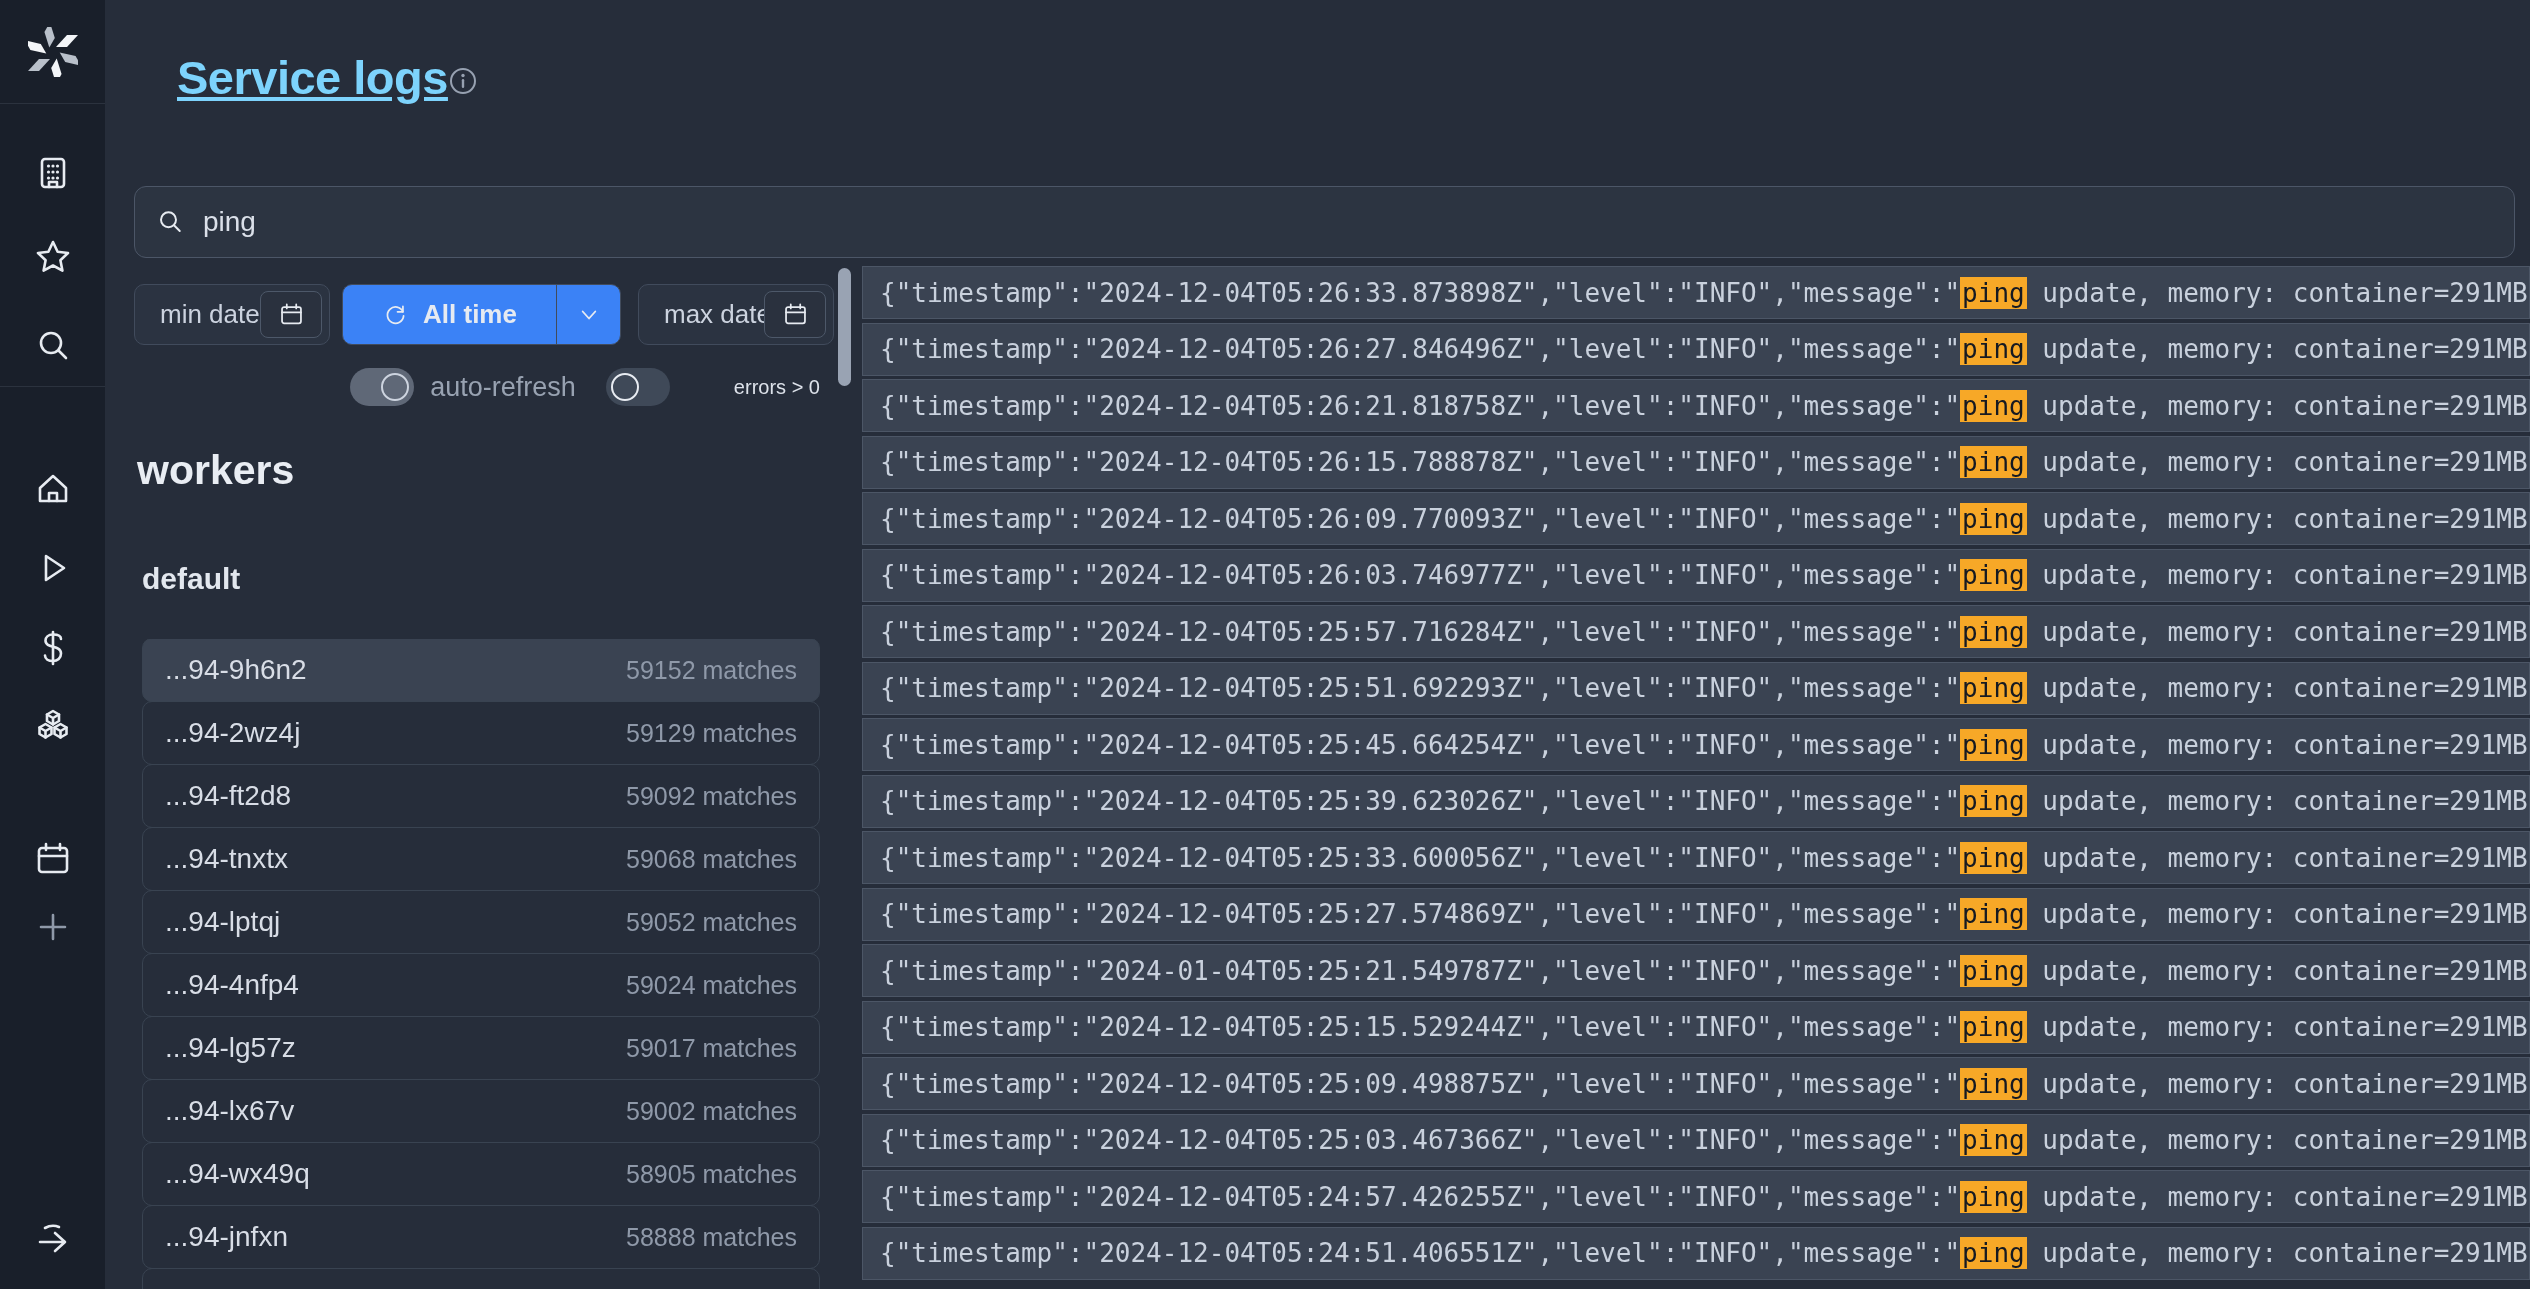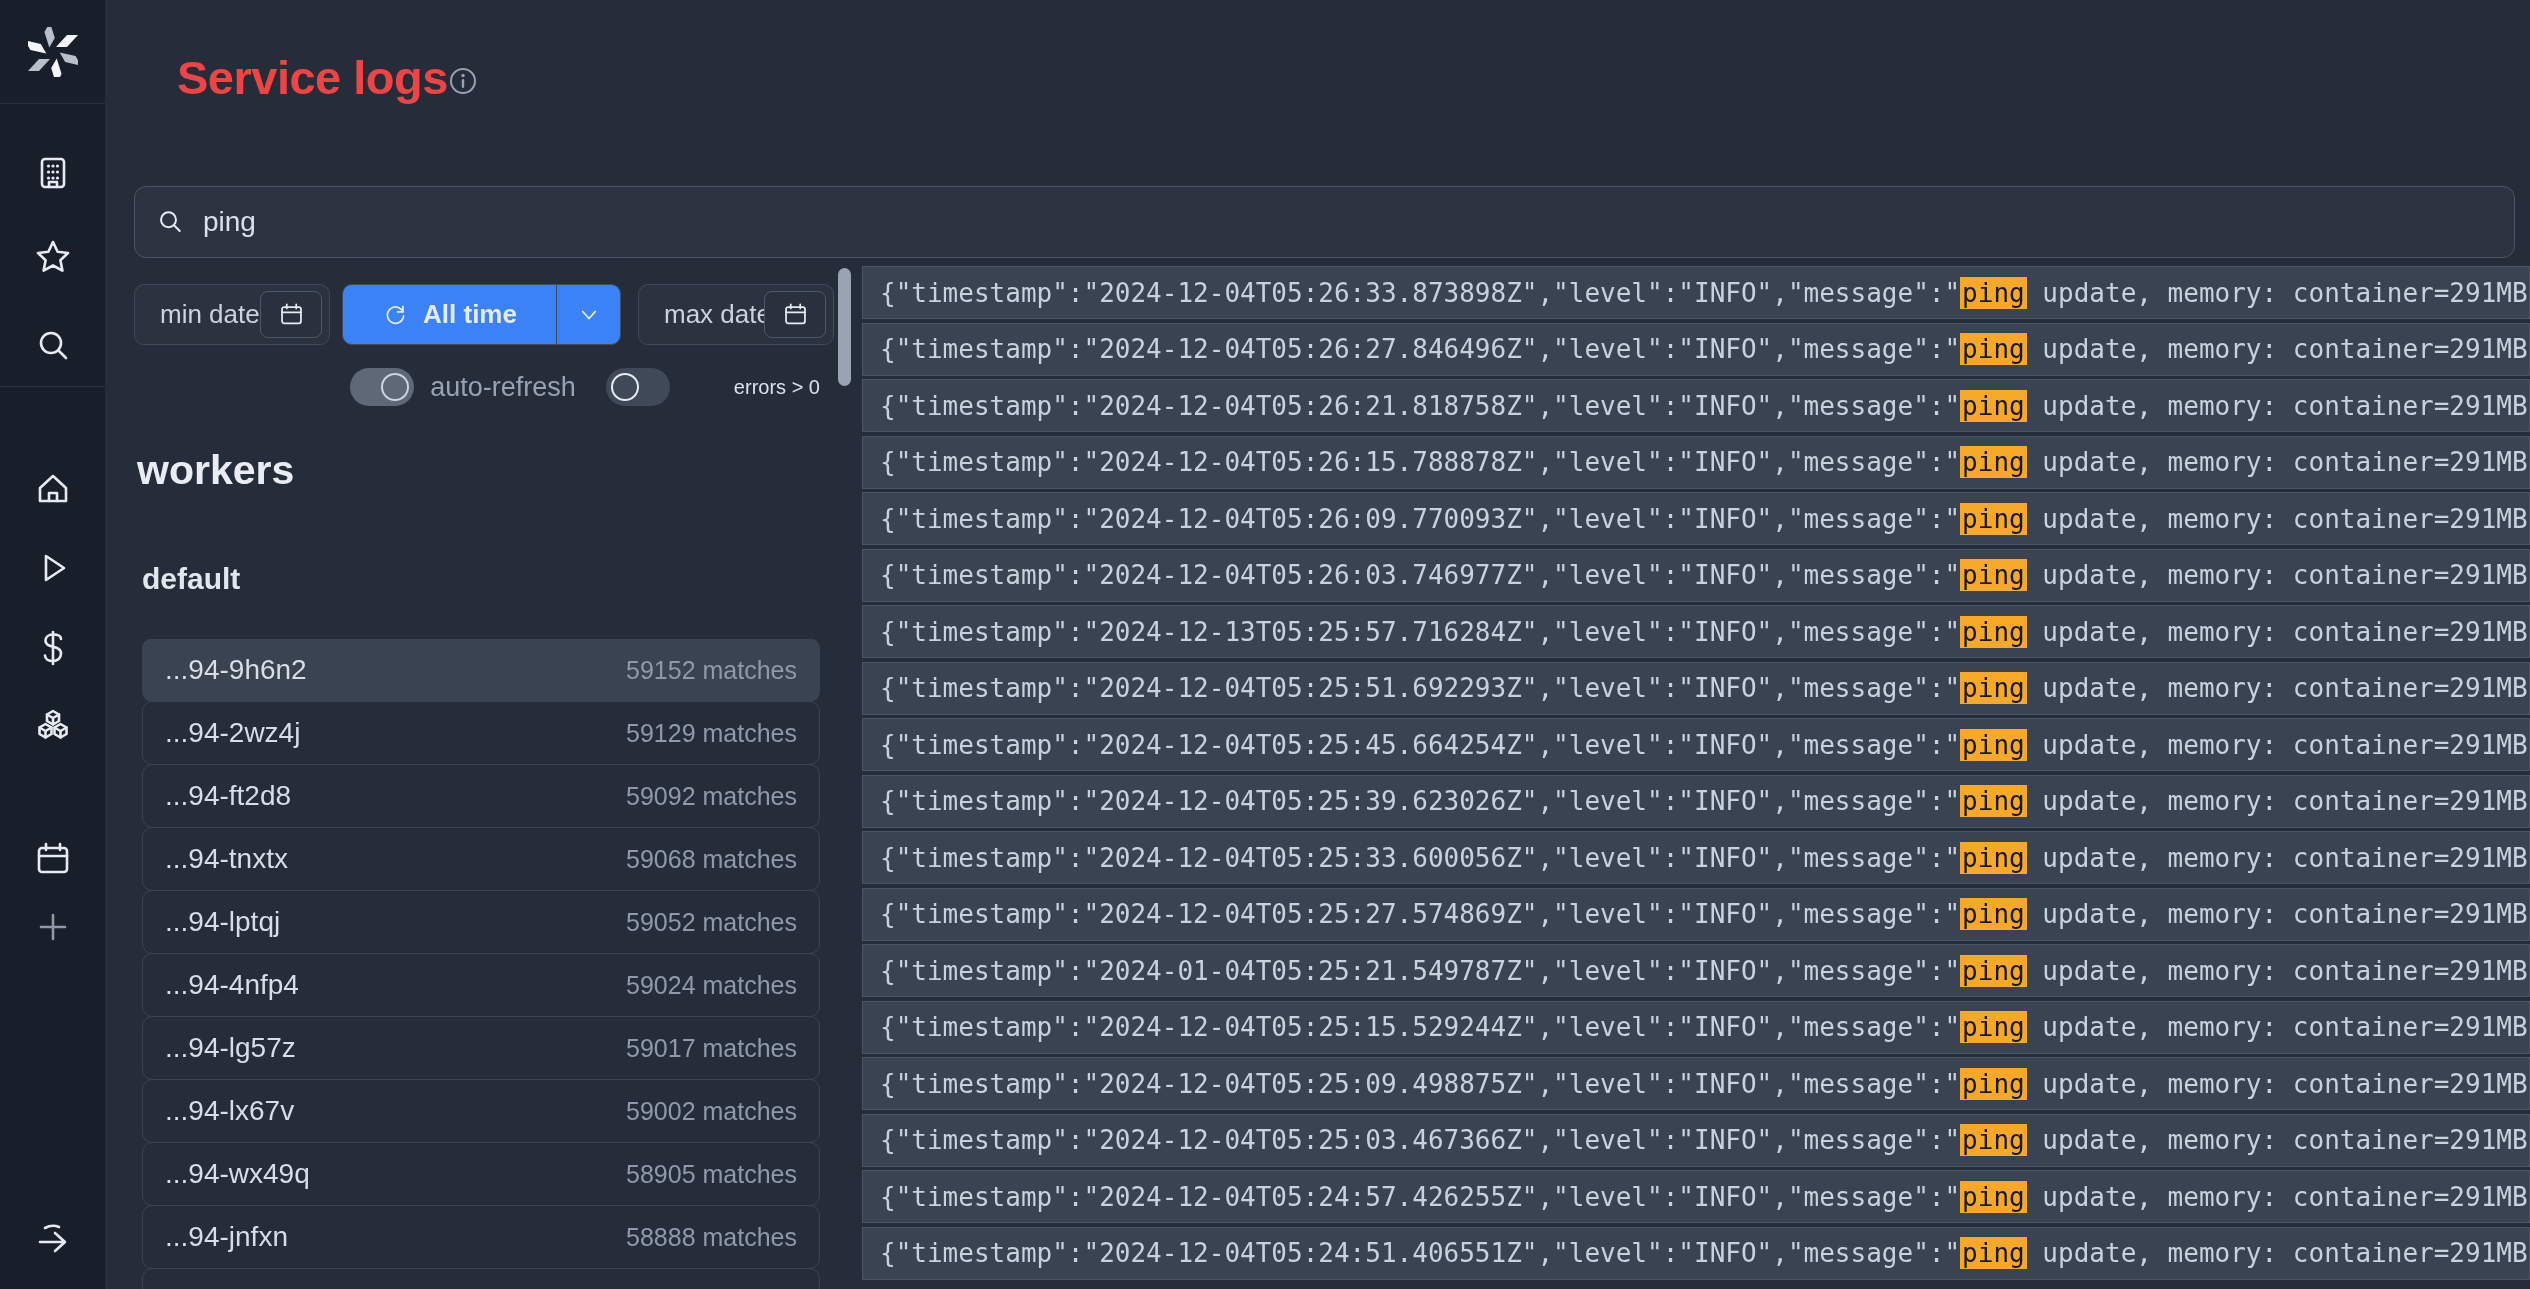"Service logs" .page-title { color: #ef4444 -> #7dd3fc; text-decoration: none -> underline }
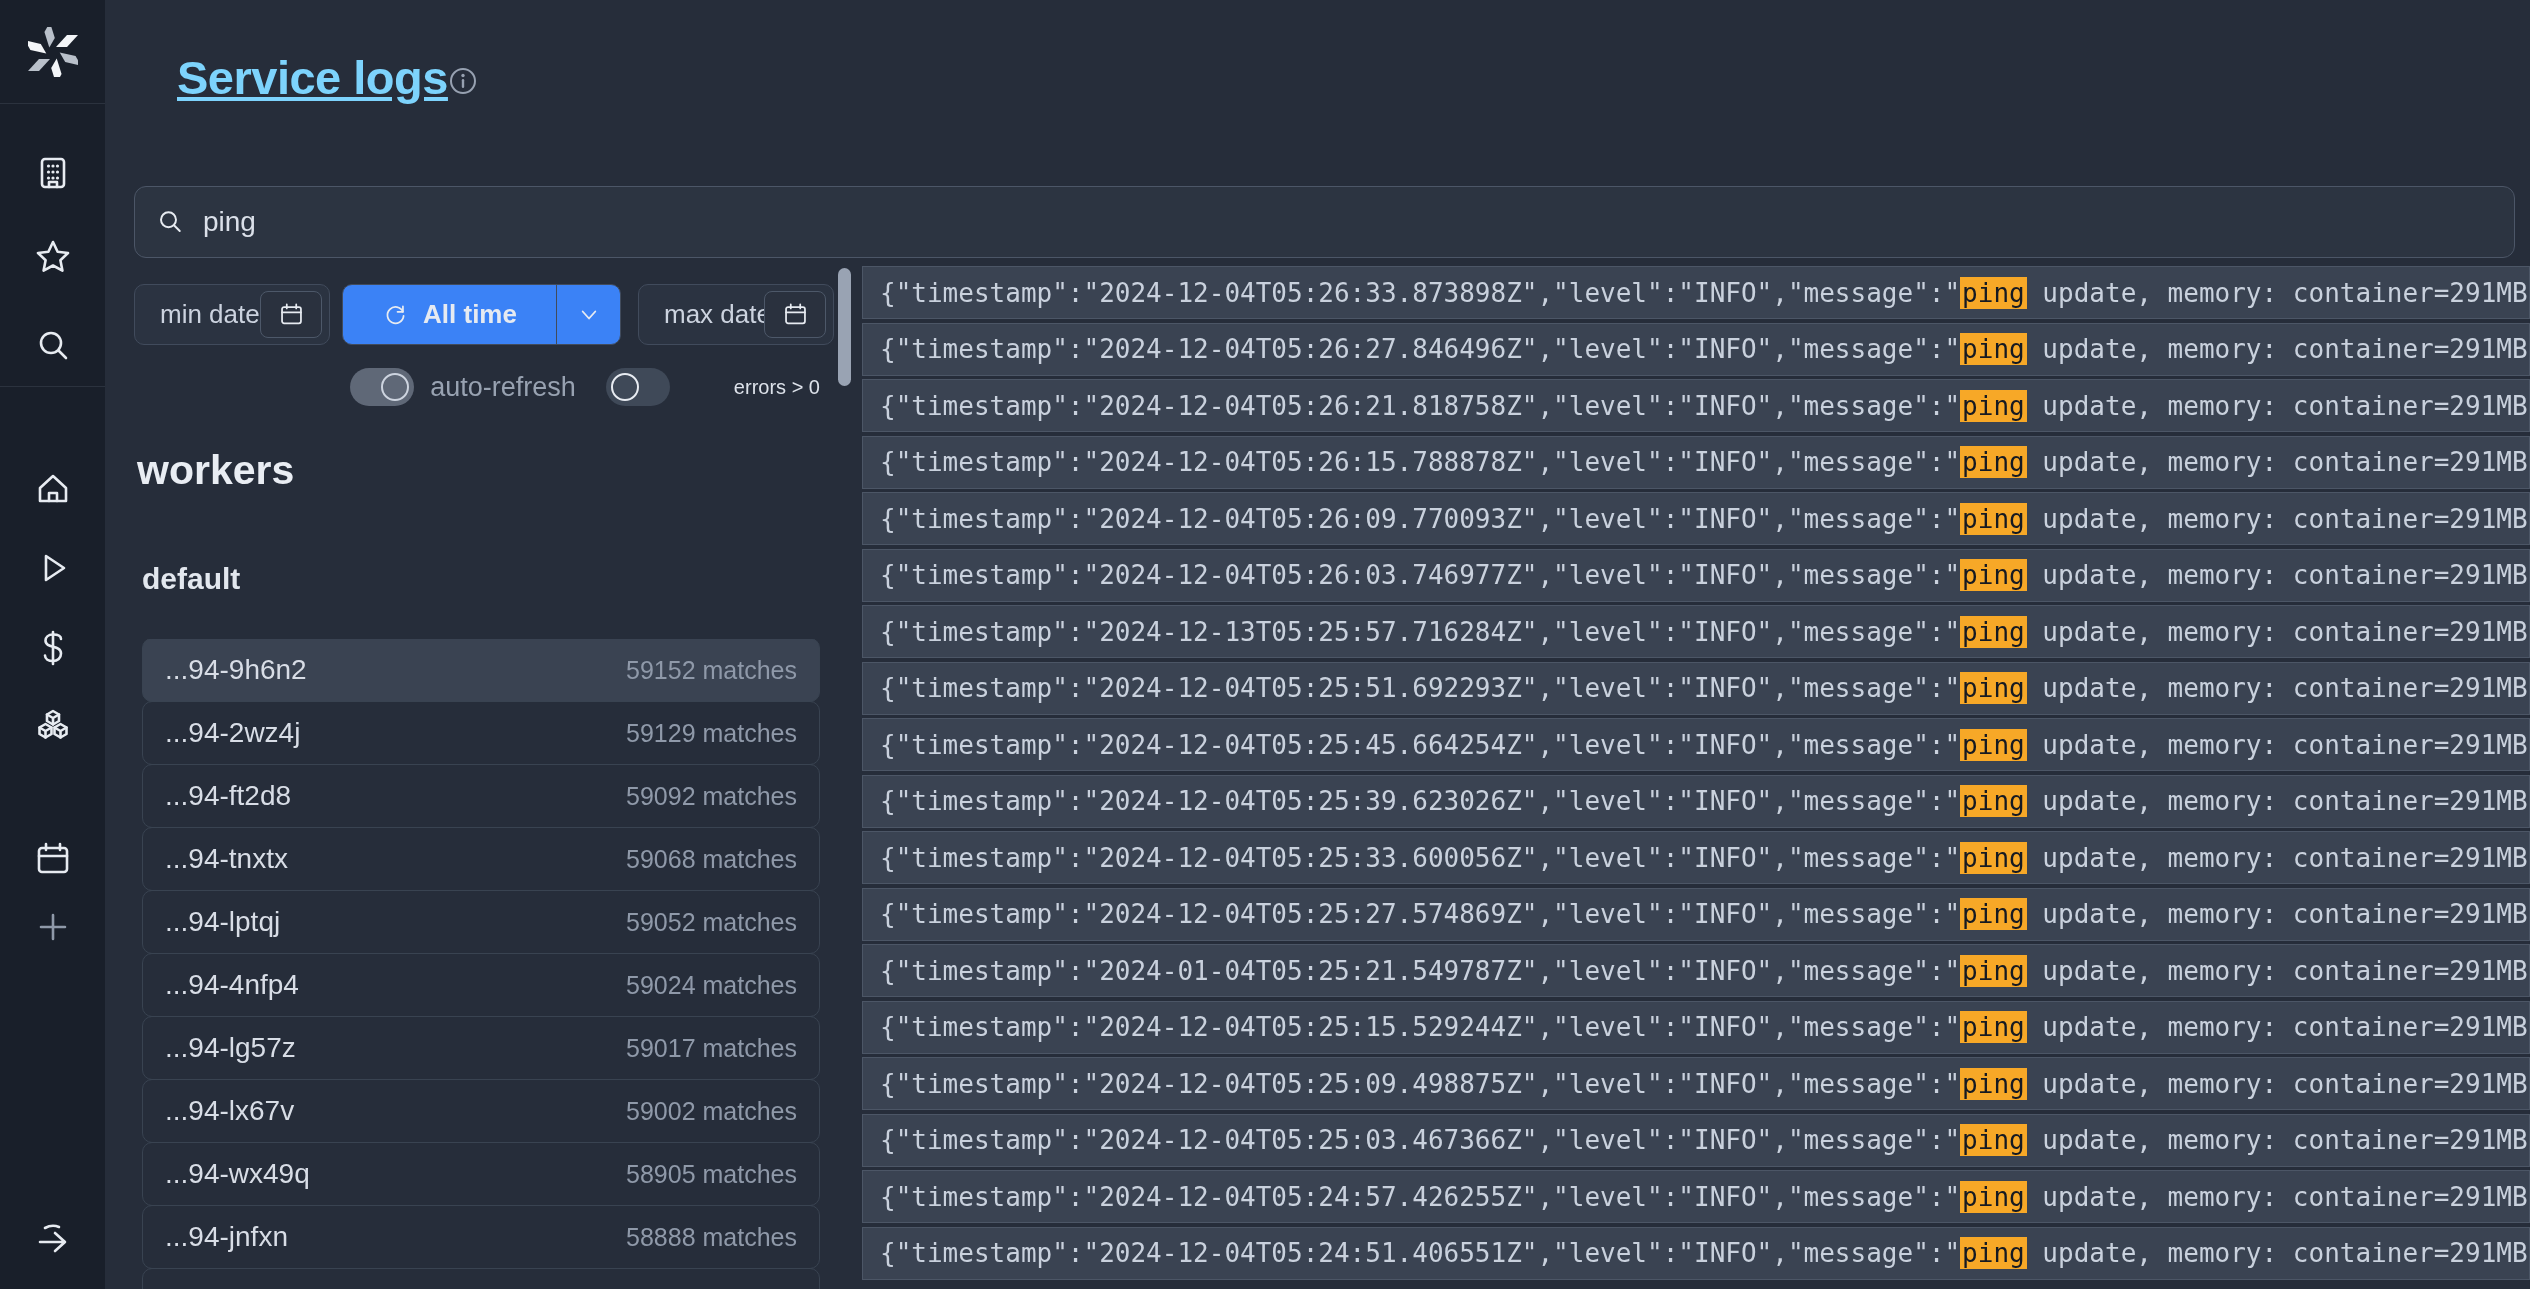"2024-12-13T05:25:57.716284Z" span { text: 2024-12-13T05:25:57.716284Z -> 2024-12-04T05:25:57.716284Z }
